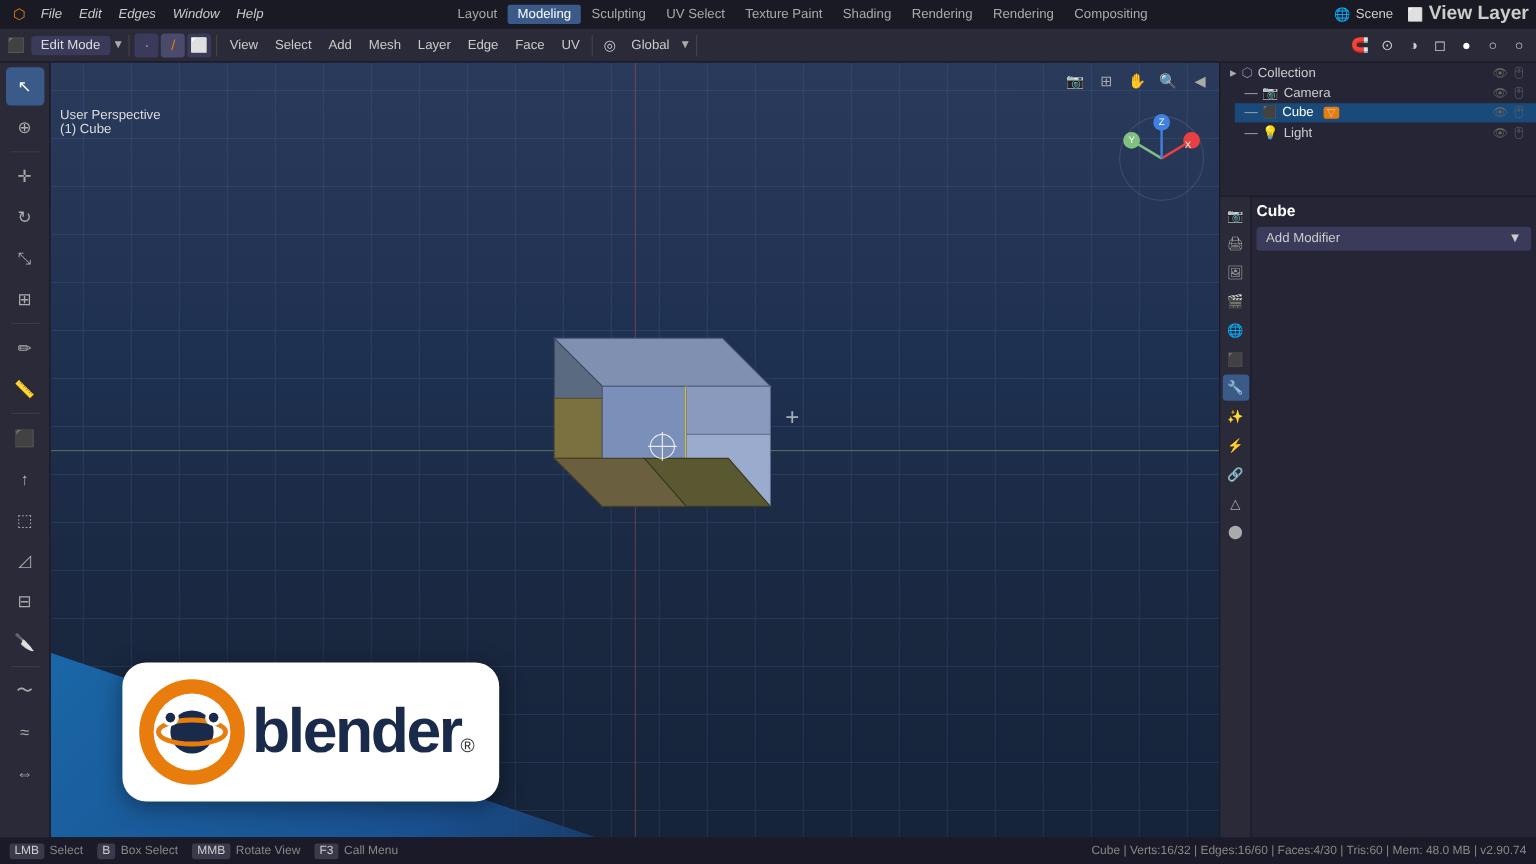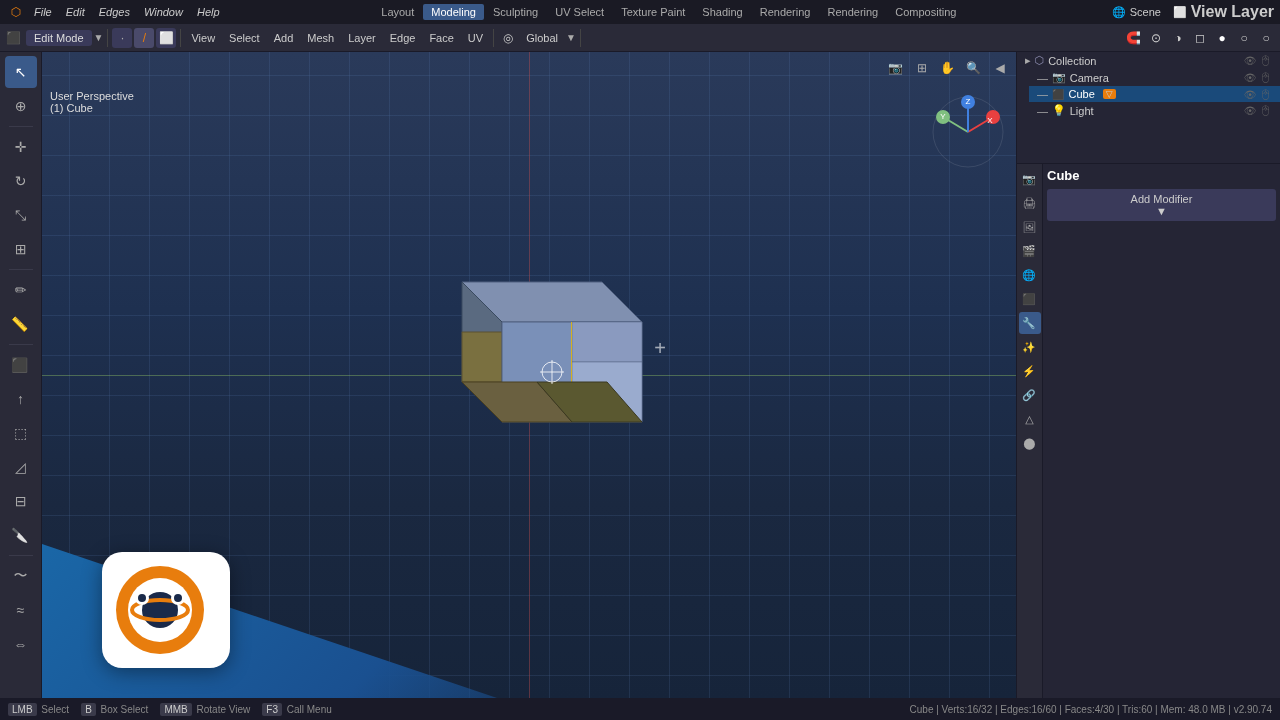"Add Modifier" .add-modifier-btn { flex-direction: column -> none }
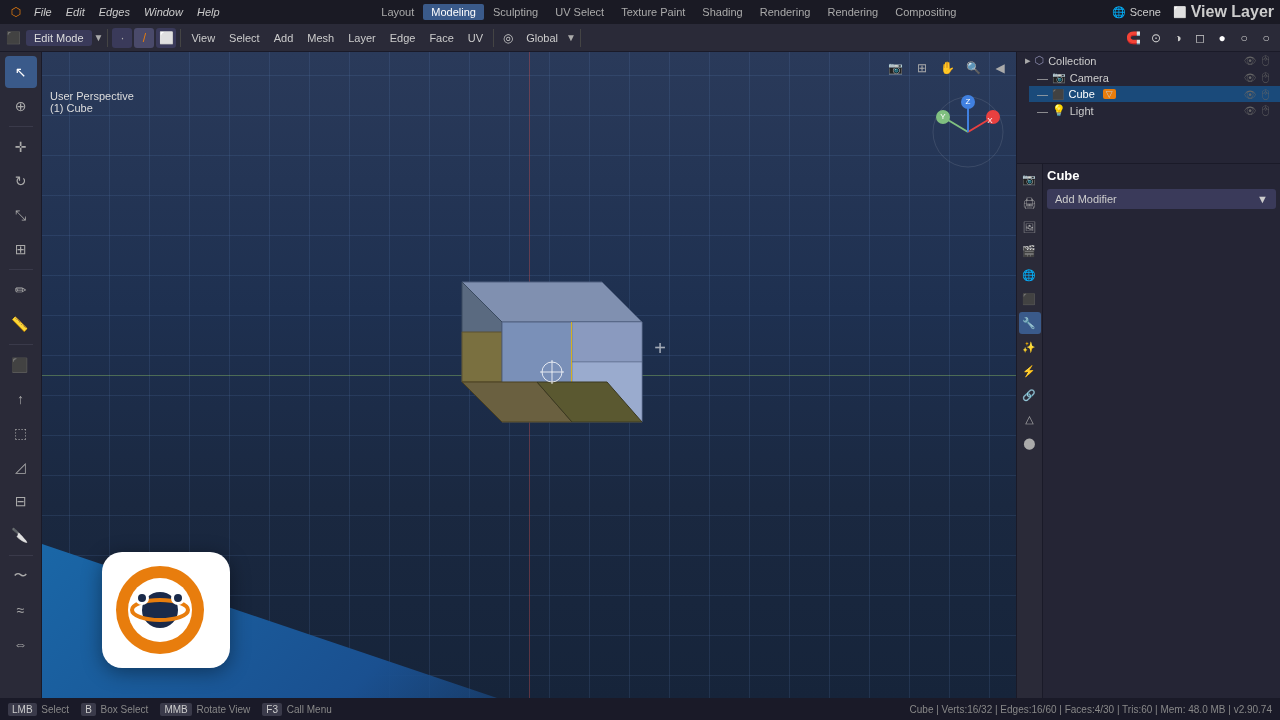"blender" div { html: none -> <div> <span>blender</span> <span>®</span> </div> }
